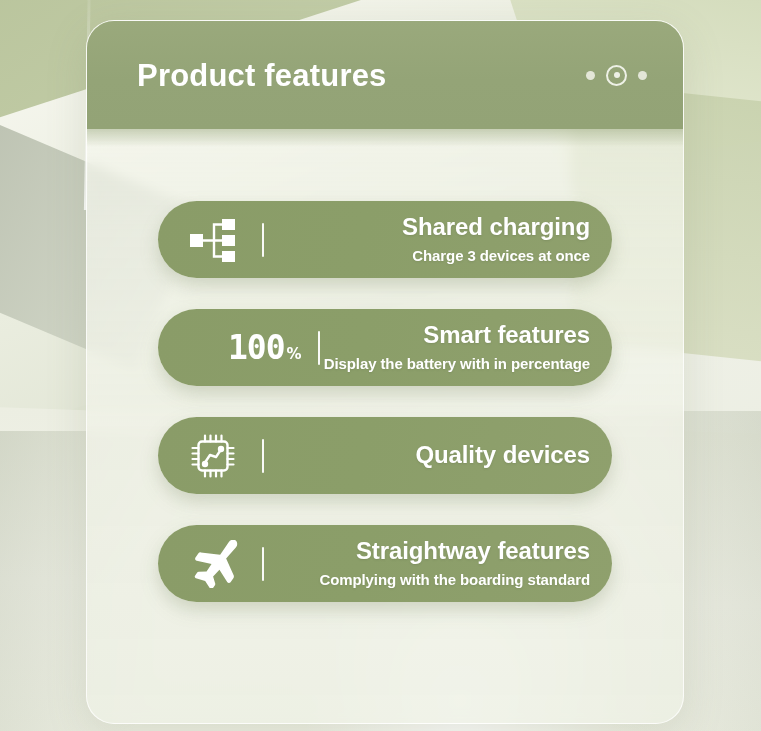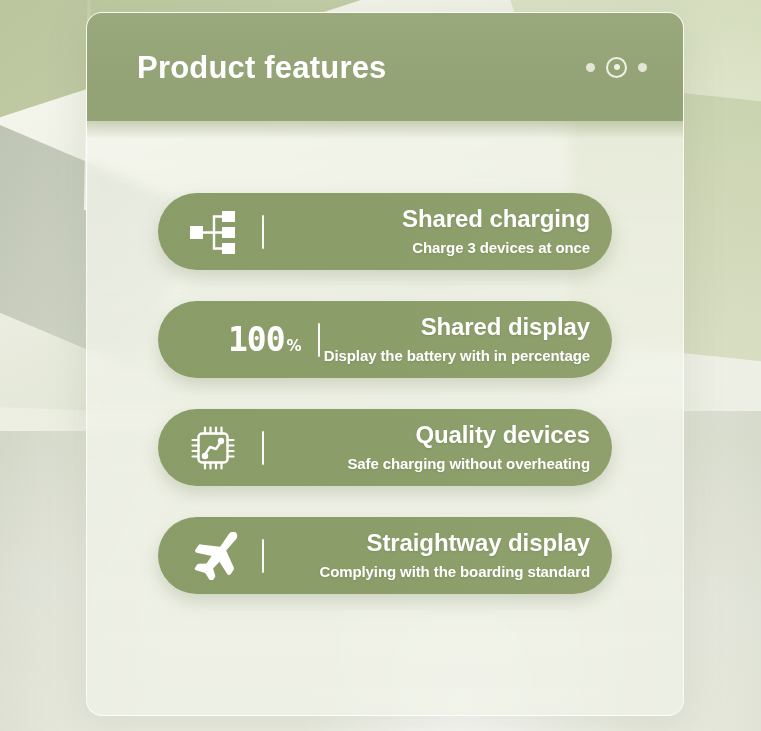"Product features" .card { border-radius: 16px -> 28px; top: 12px -> 20px }
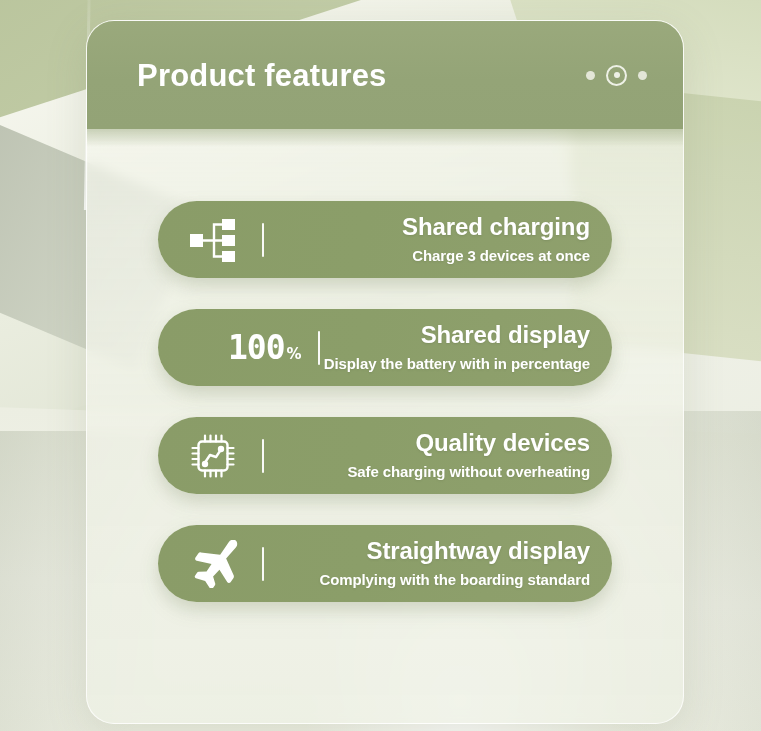"Shared display" span.pill-title { text: Shared display -> Smart features }
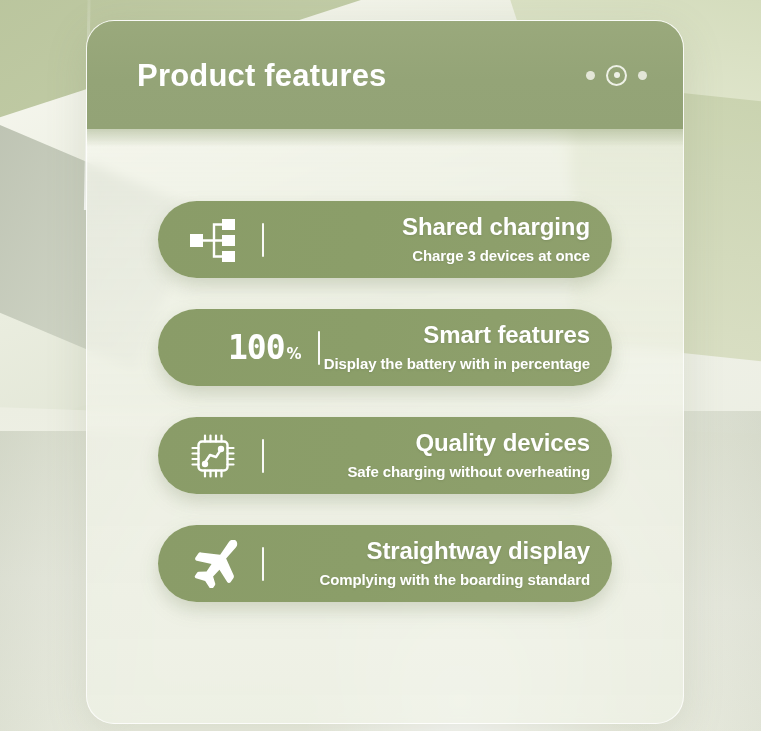"Safe charging without overheating" span.pill-sub { html: <span>Safe charging without overheating</span> -> none }
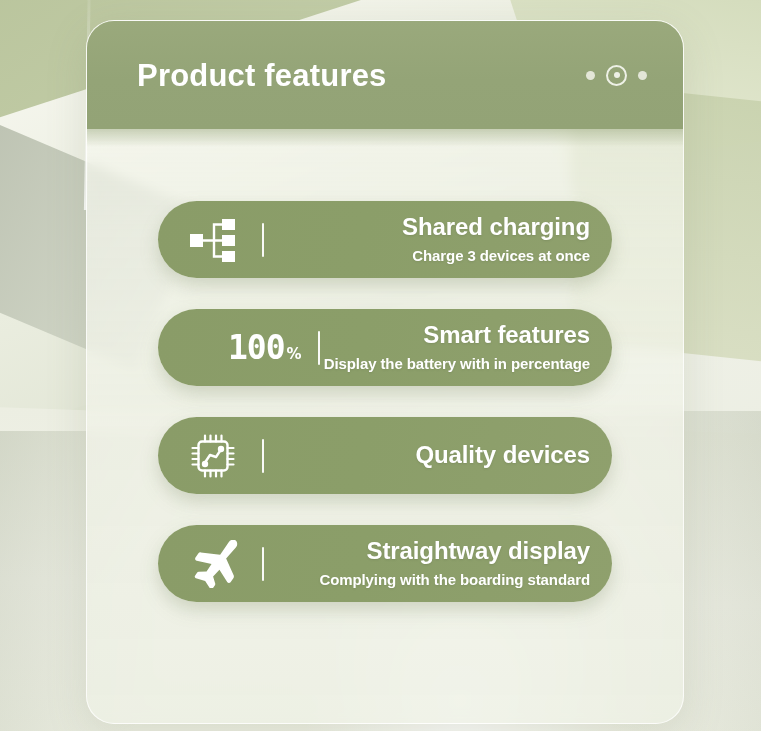"Straightway display" span.pill-title { text: display -> features }
